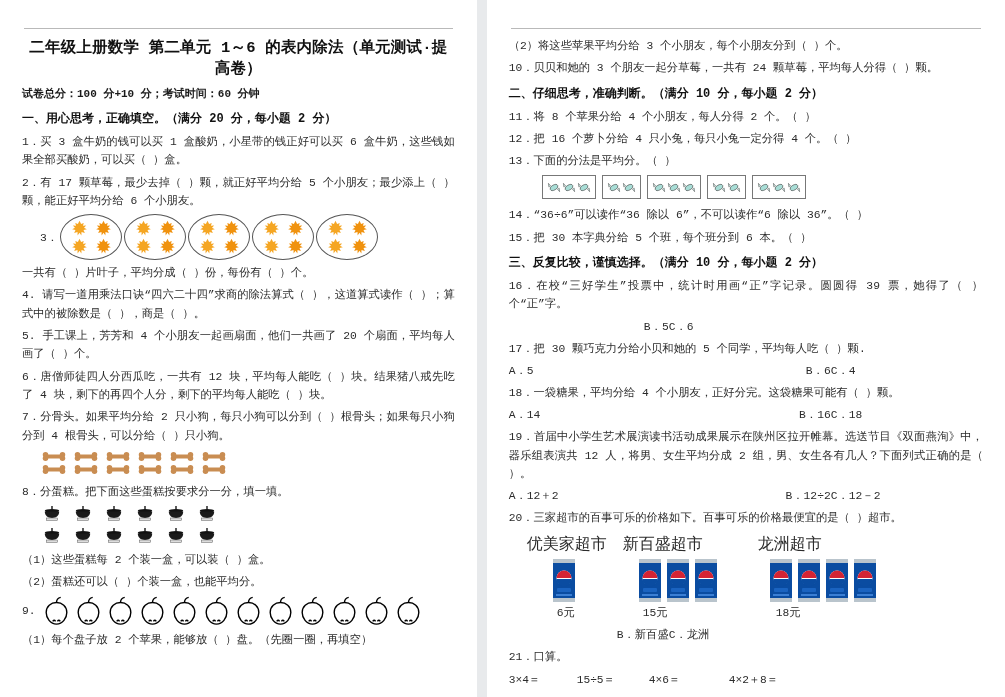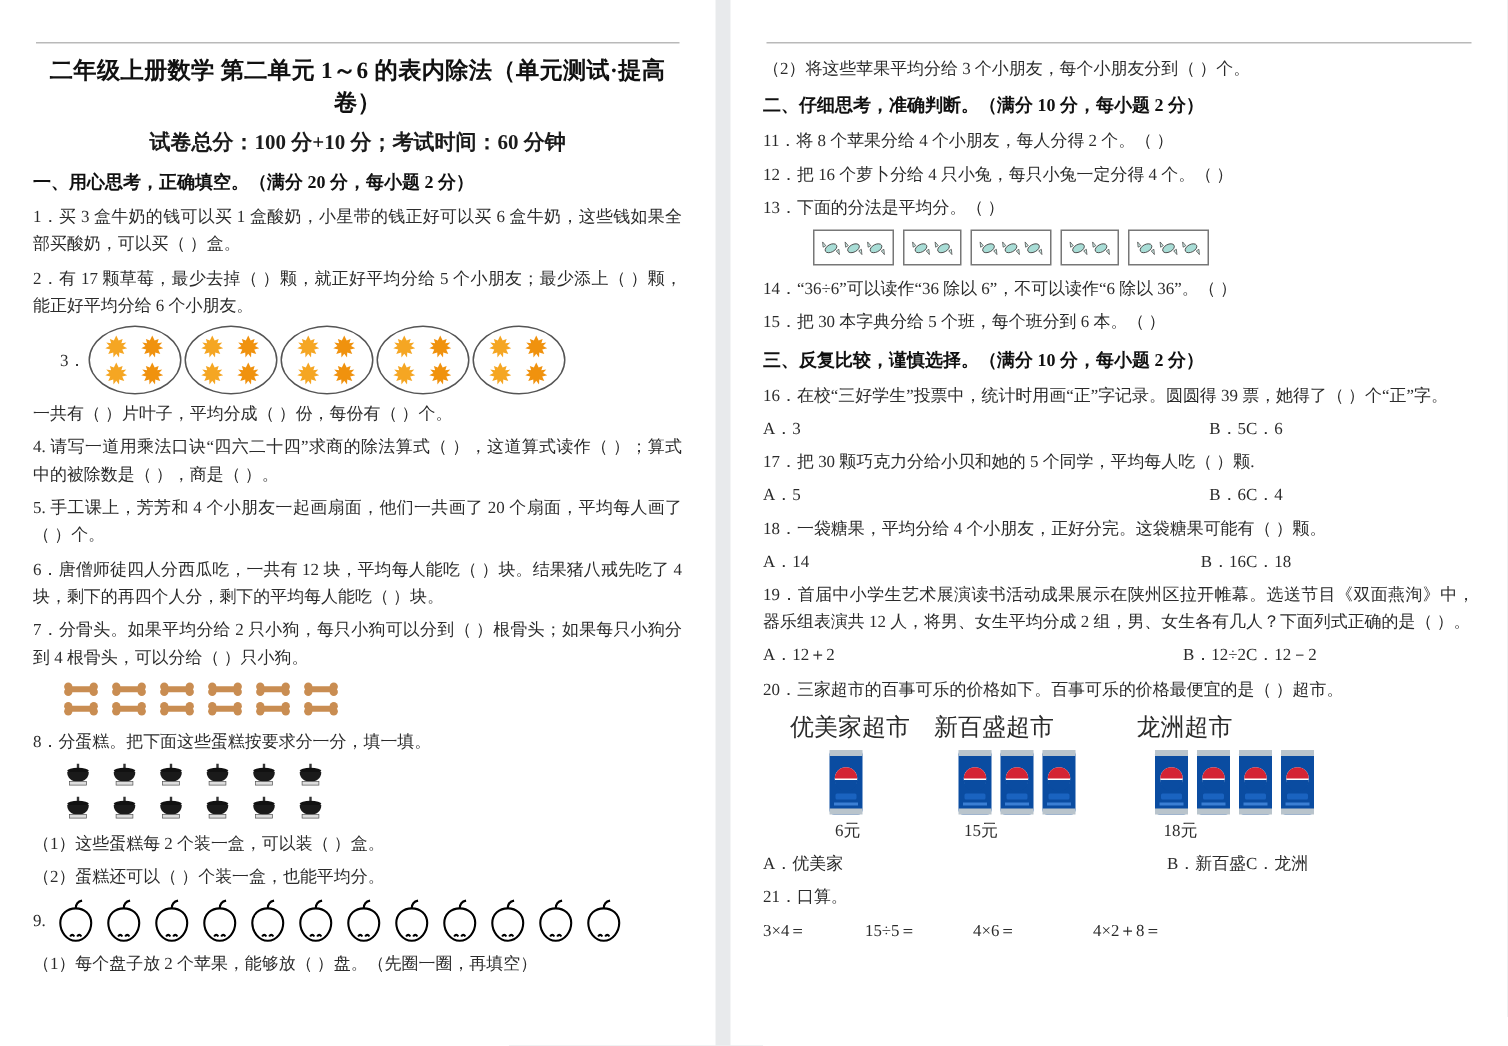"二年级上册数学 第二单元 1～6 的表内除法（单元测试·提高卷）" .page-inner { font-family: none -> Liberation Mono, monospace }
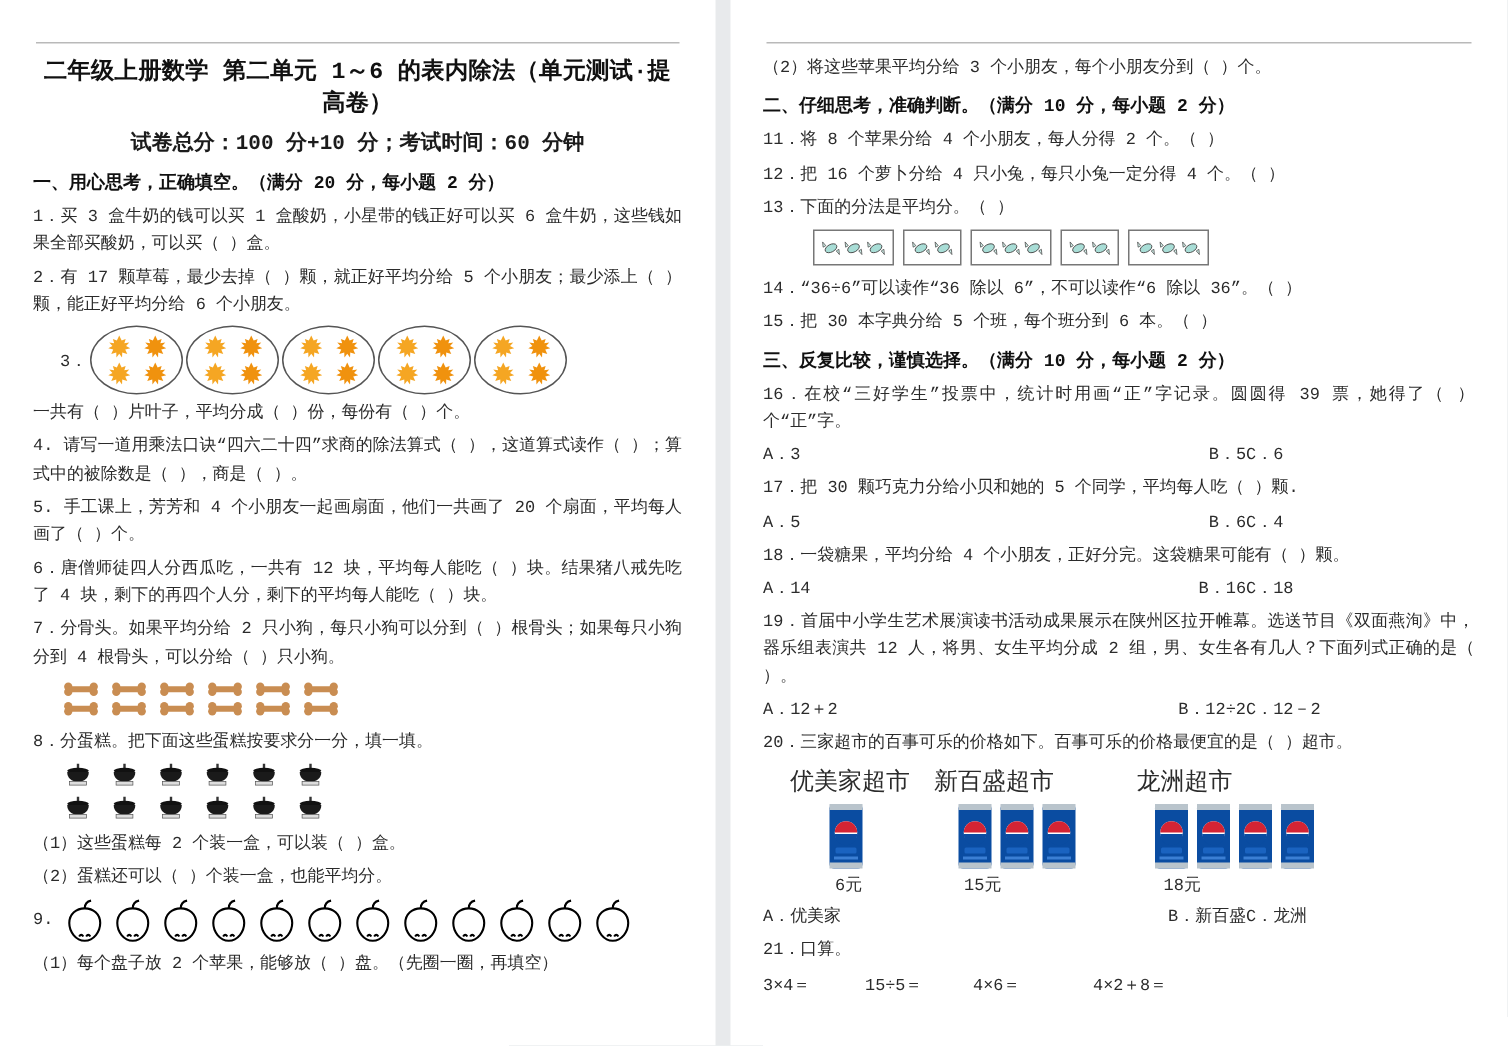"10．贝贝和她的 3 个朋友一起分草莓，一共有 24 颗草莓，平均每人分得（" p.q { html: none -> <p>10．贝贝和她的 3 个朋友一起分草莓，一共有 24 颗草莓，平均每人分得（ ）颗。</p> }
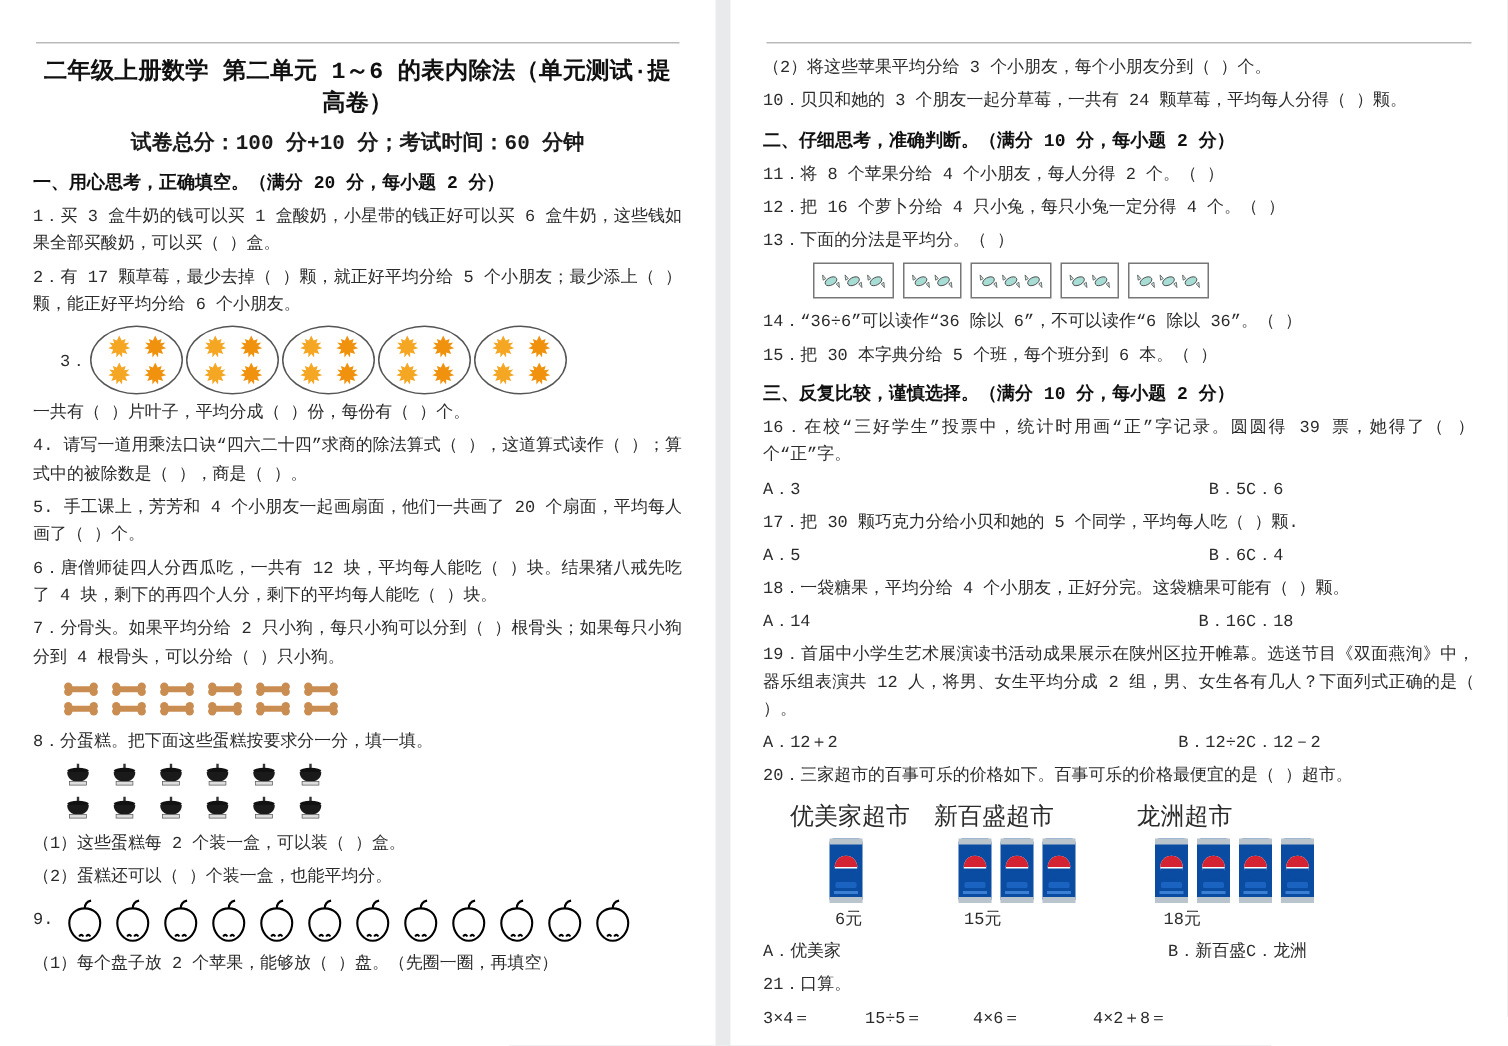"试卷总分：100 分+10 分；考试时间：60 分钟" .doc-sub { font-size: 14px -> 11px; text-align: center -> none }
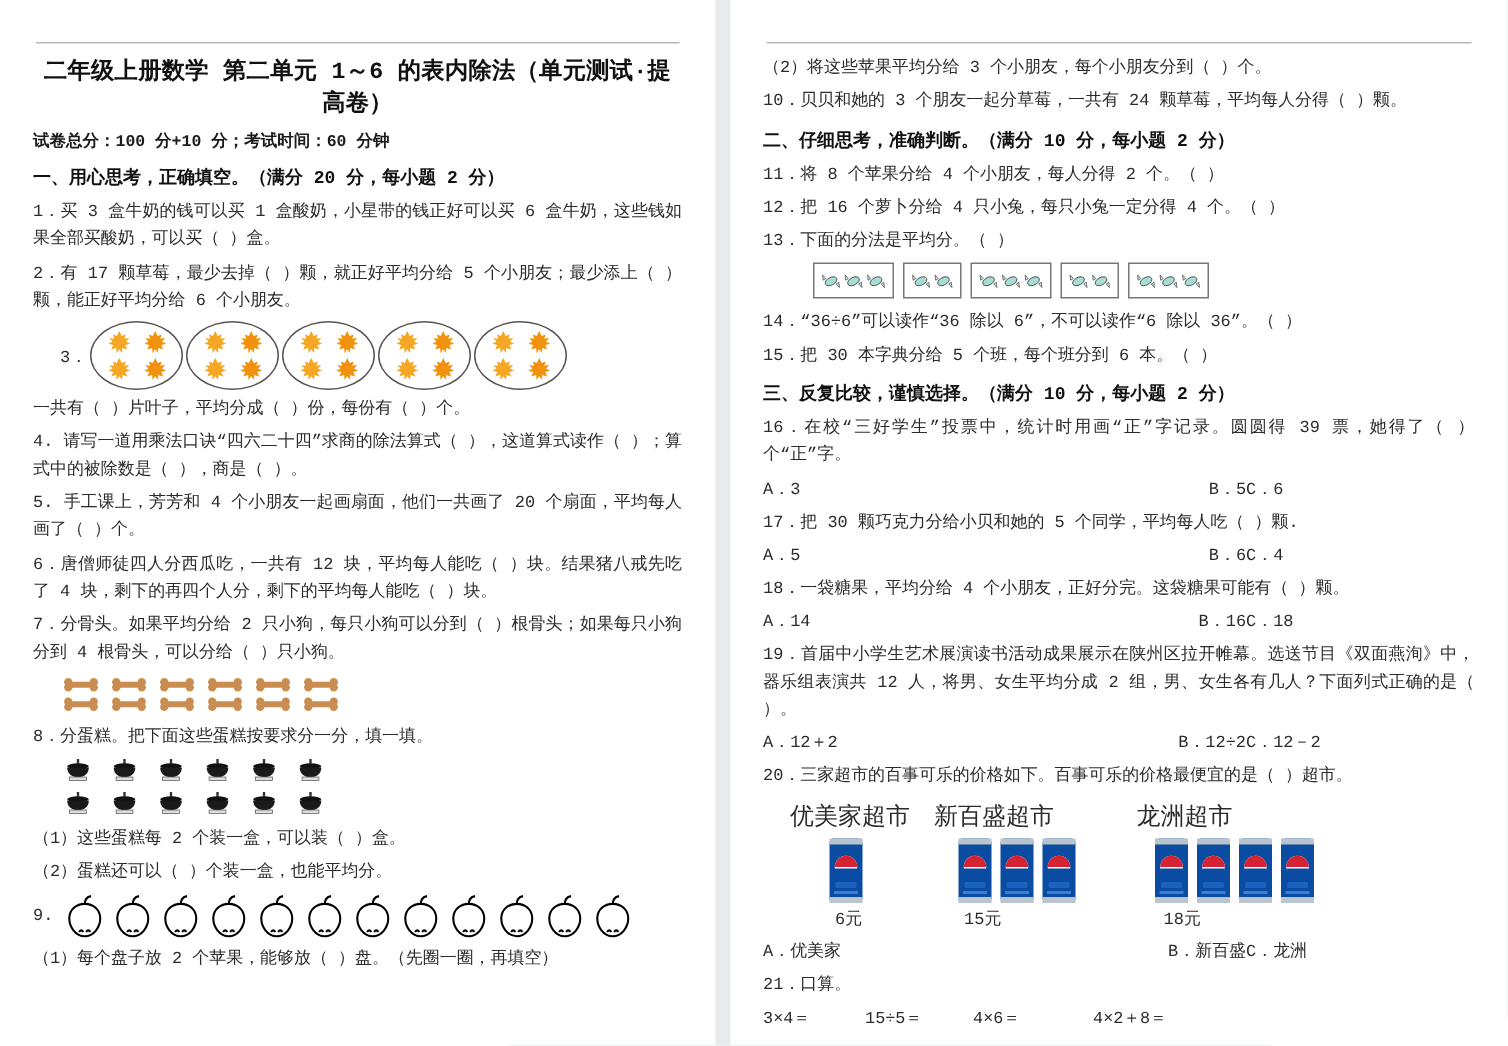"A．3" span.opt-a { html: <span>A．3</span> -> none }
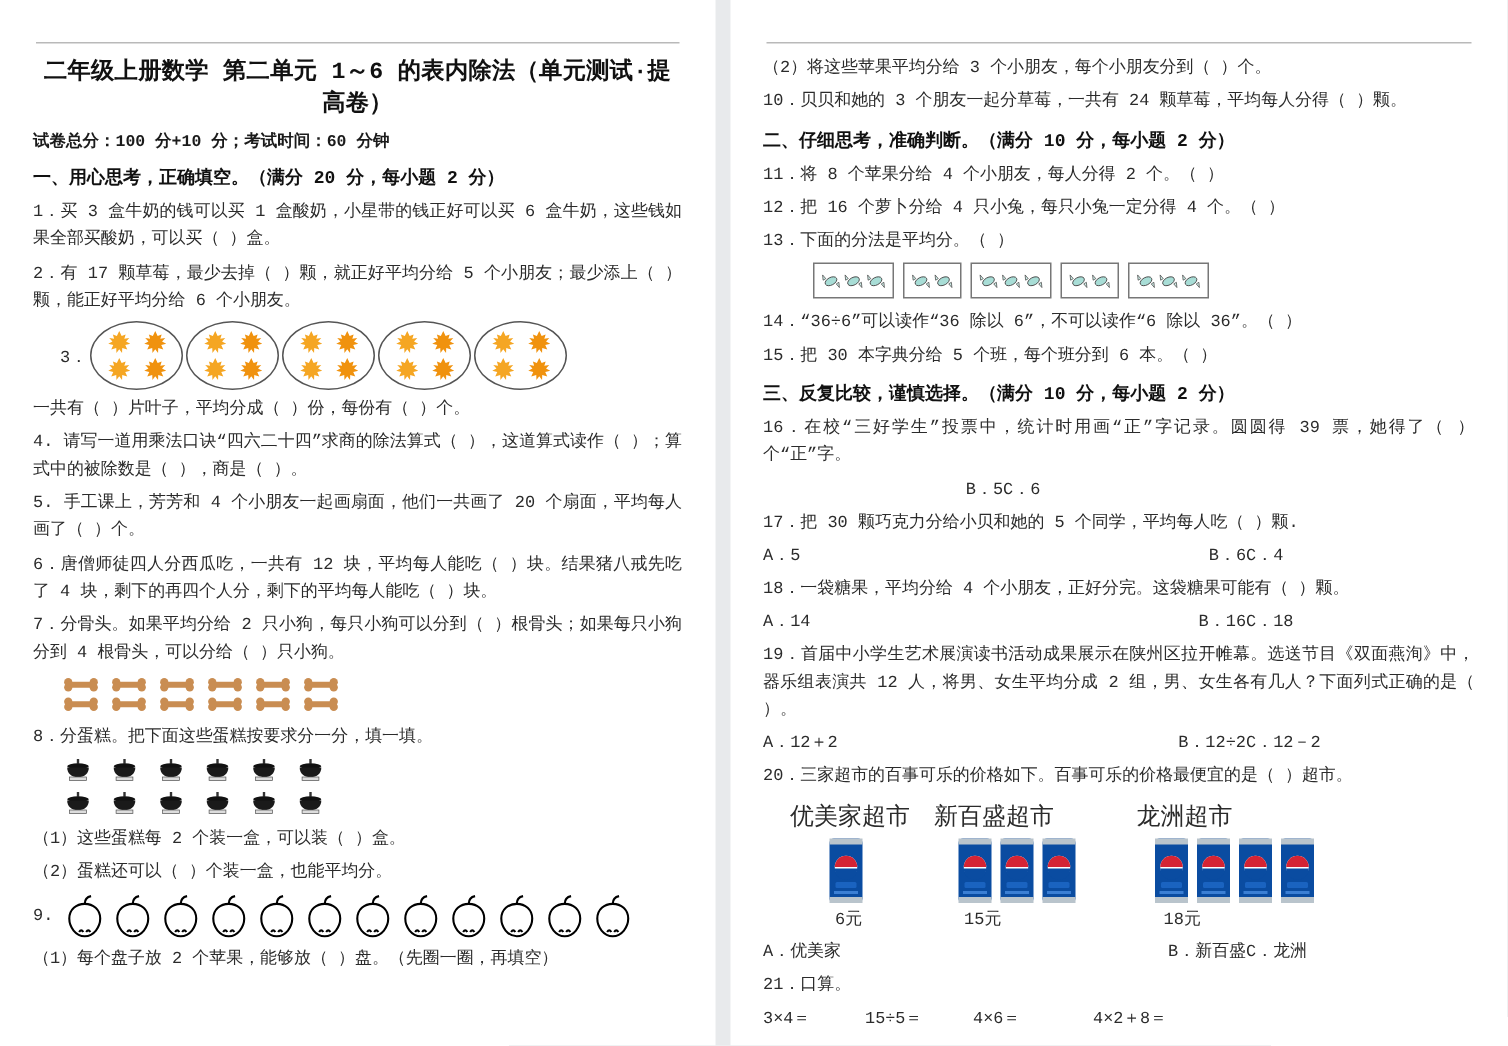"A．优美家" span.opt-a { html: <span>A．优美家</span> -> none }
